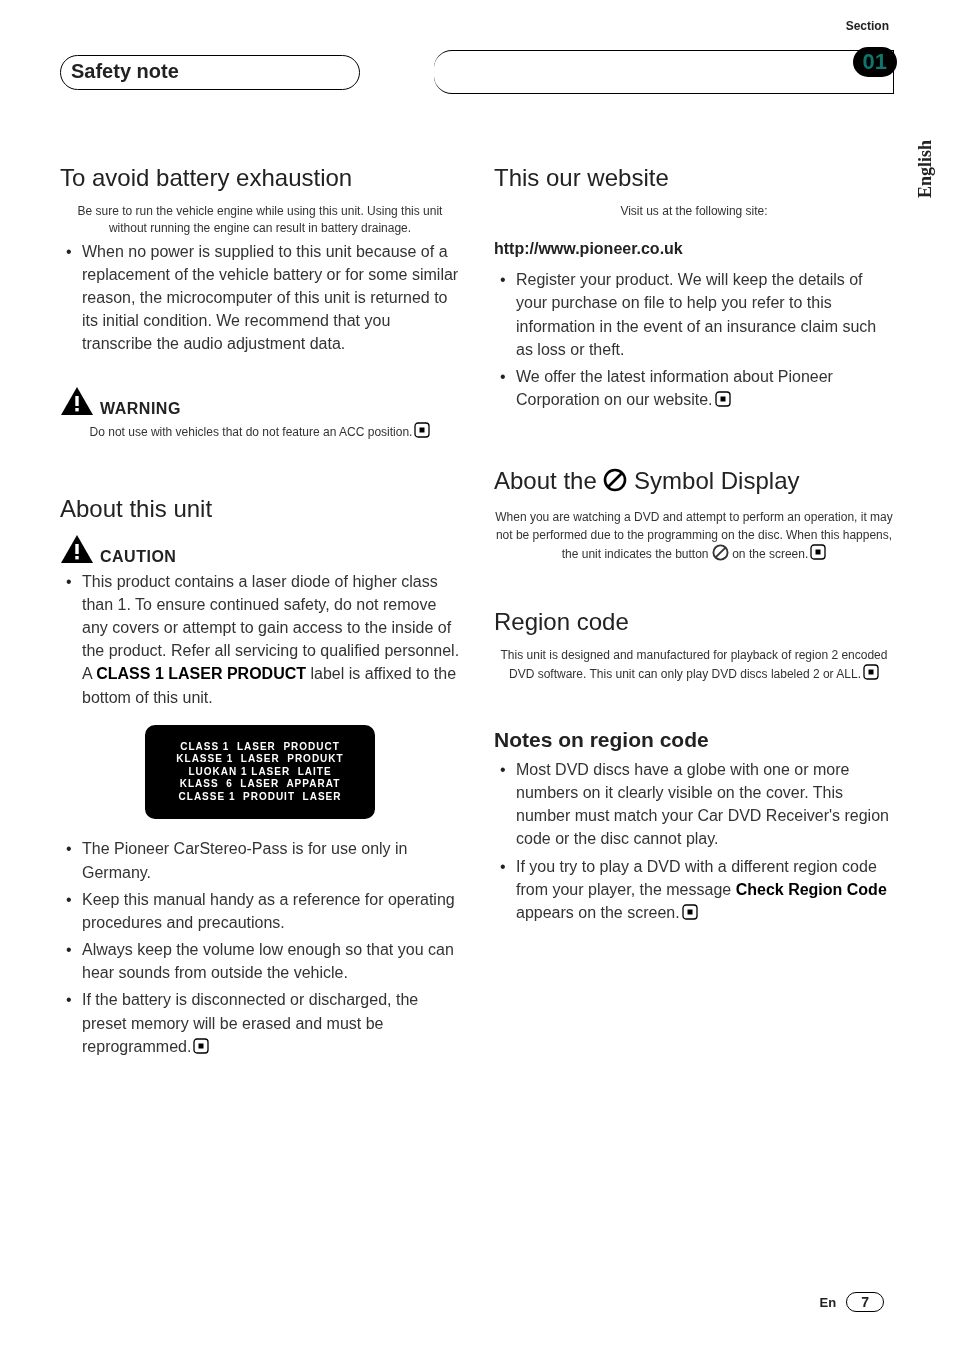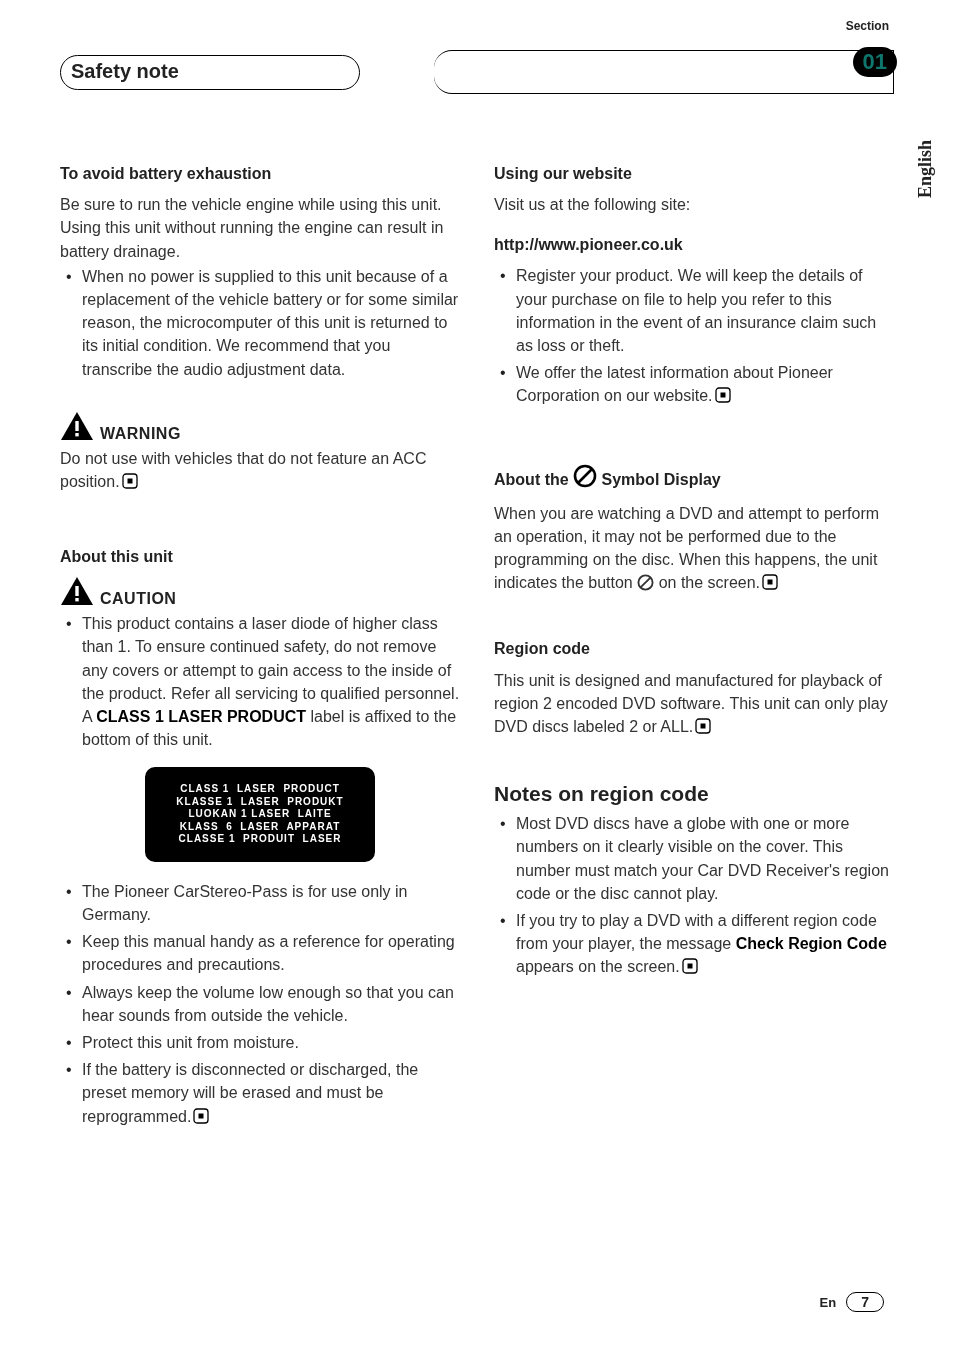"To avoid battery exhaustion" h2.section-heading { font-size: 16px -> 24px; font-weight: 700 -> 400 }
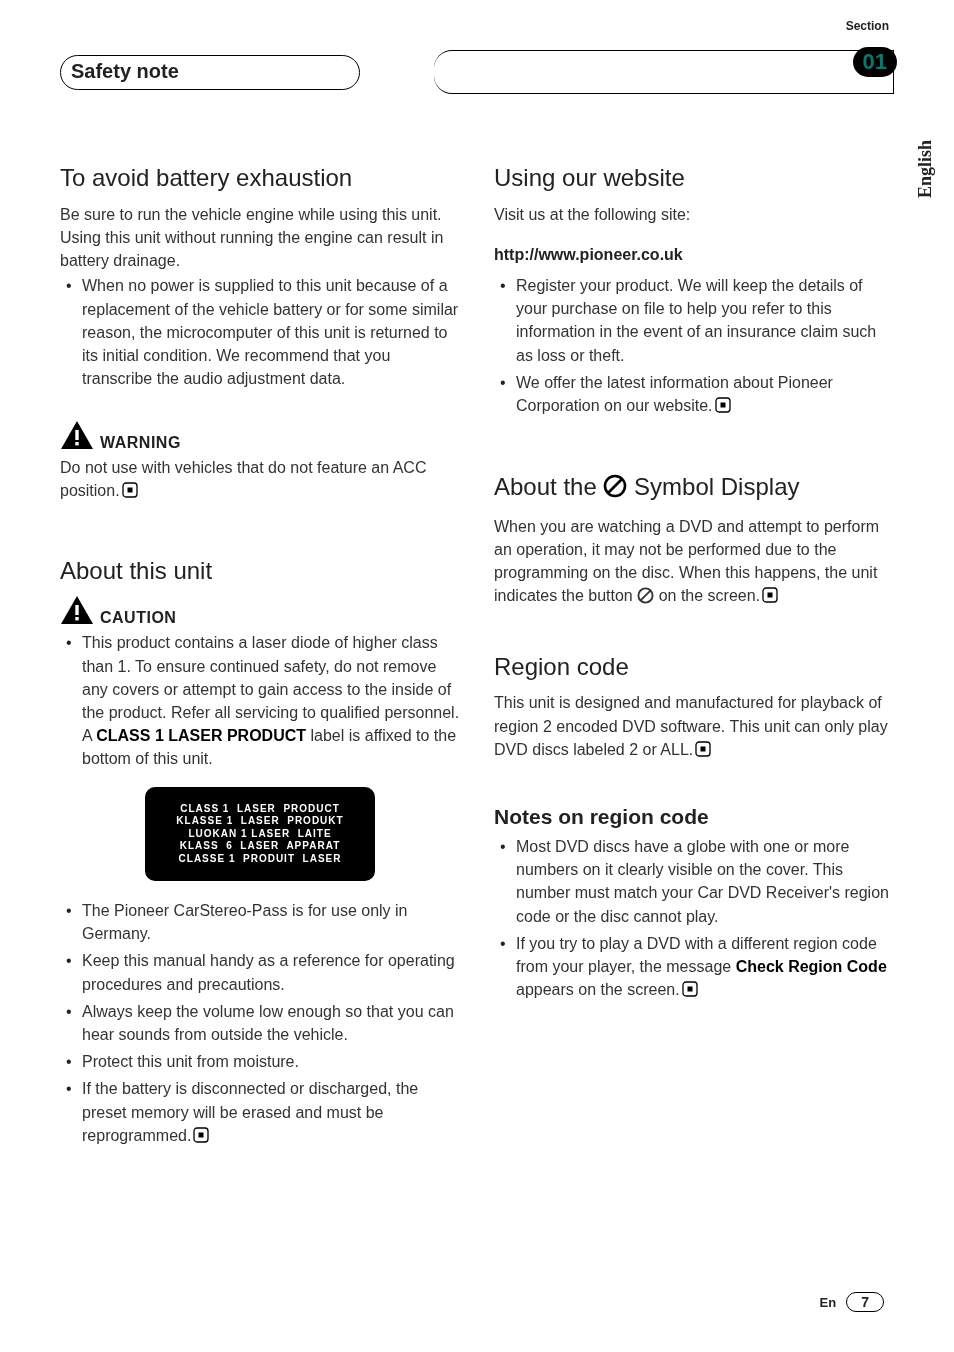"Using our website" h2.section-heading { text: Using -> This }
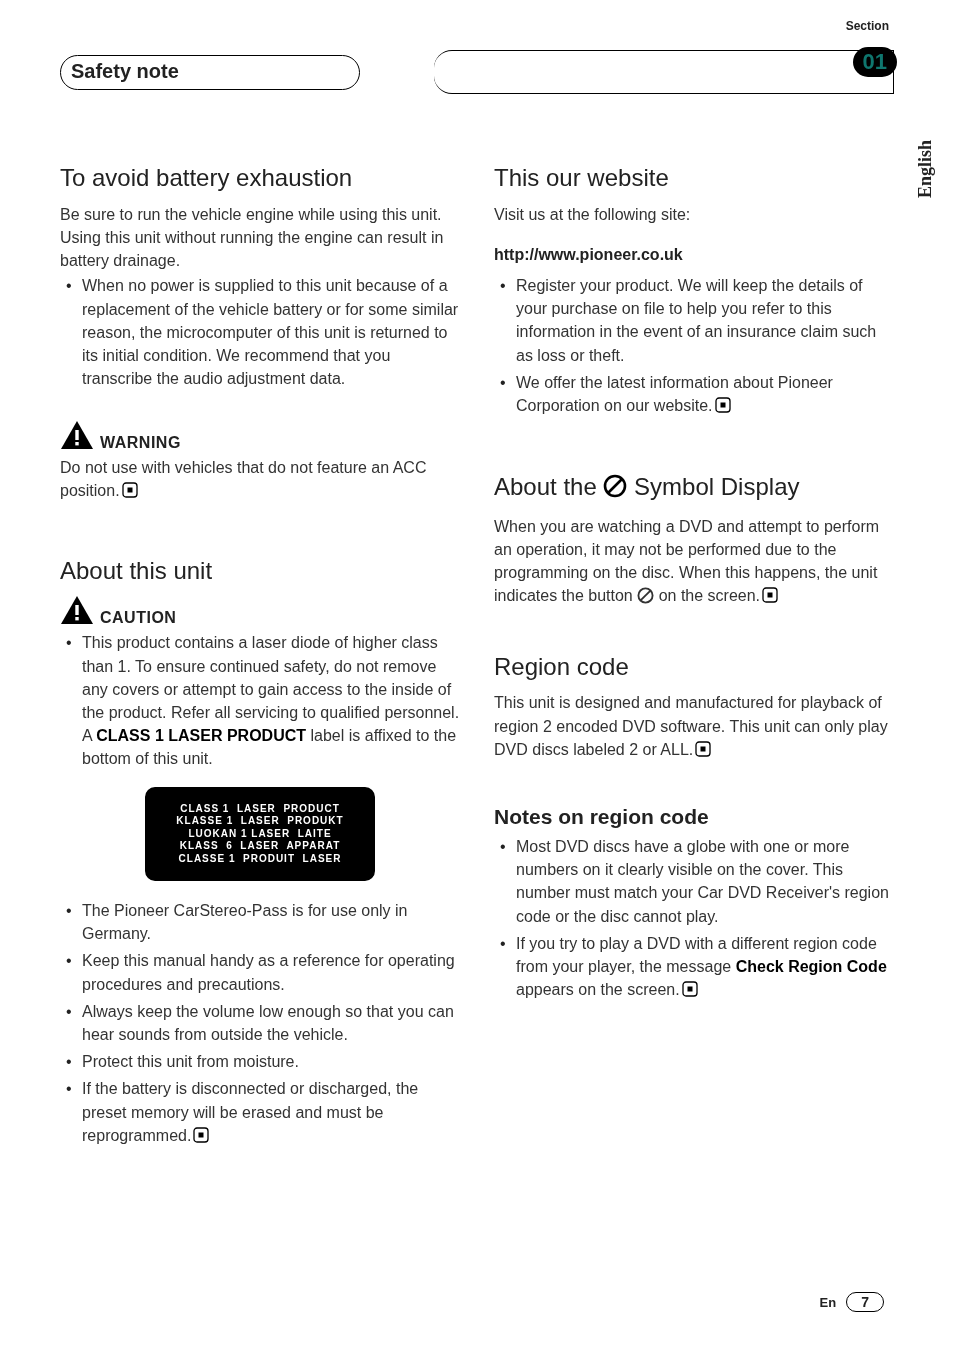"Be sure to run the" p.body { font-size: 16px -> 12px; text-align: none -> center }
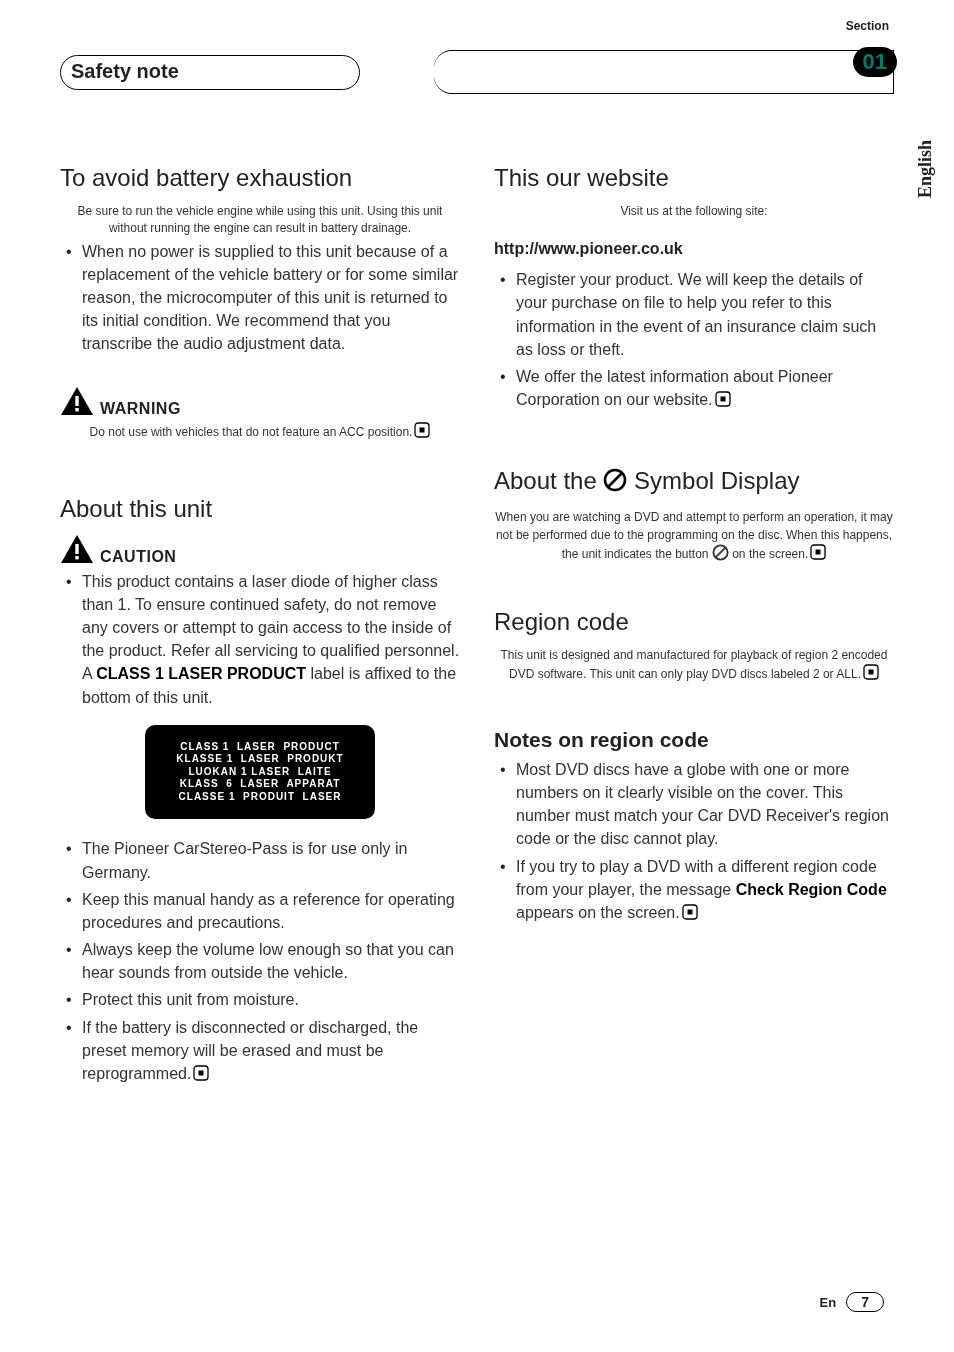"Protect this unit from moisture." li { html: <li>Protect this unit from moisture.</li> -> none }
